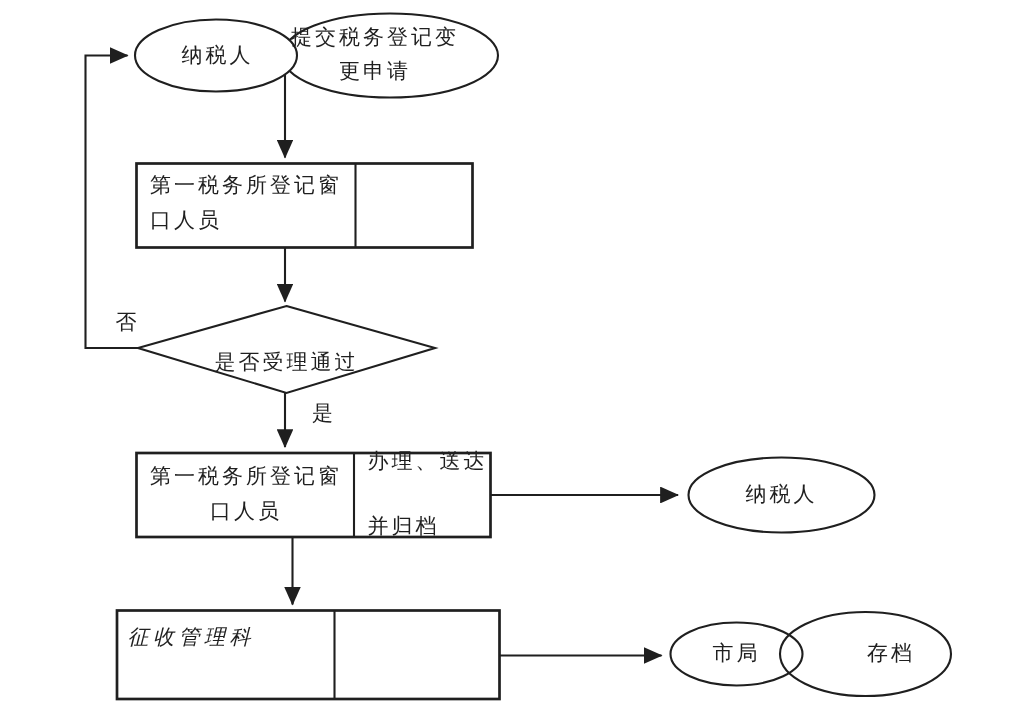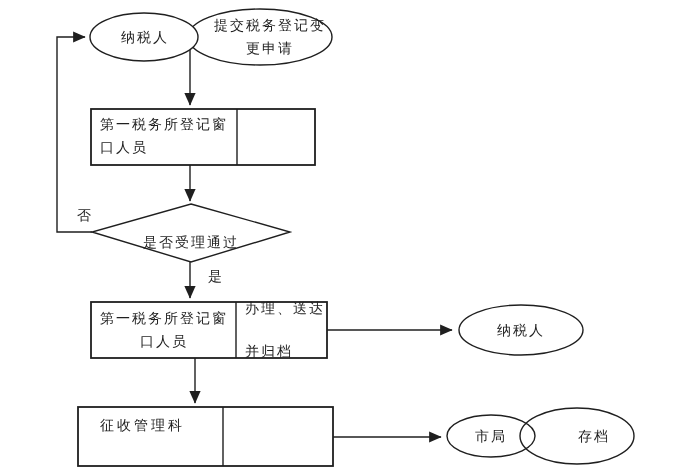"提交税务登记变" div.lbl { left: 200px -> 180px }
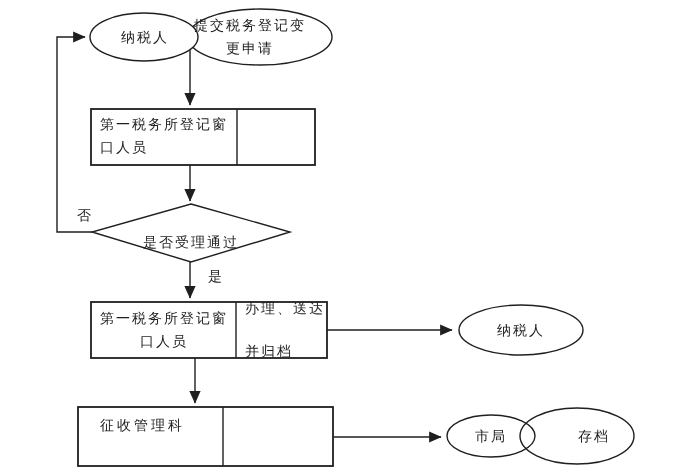"征收管理科" div.lbl { font-style: none -> italic; left: 100px -> 85px }
